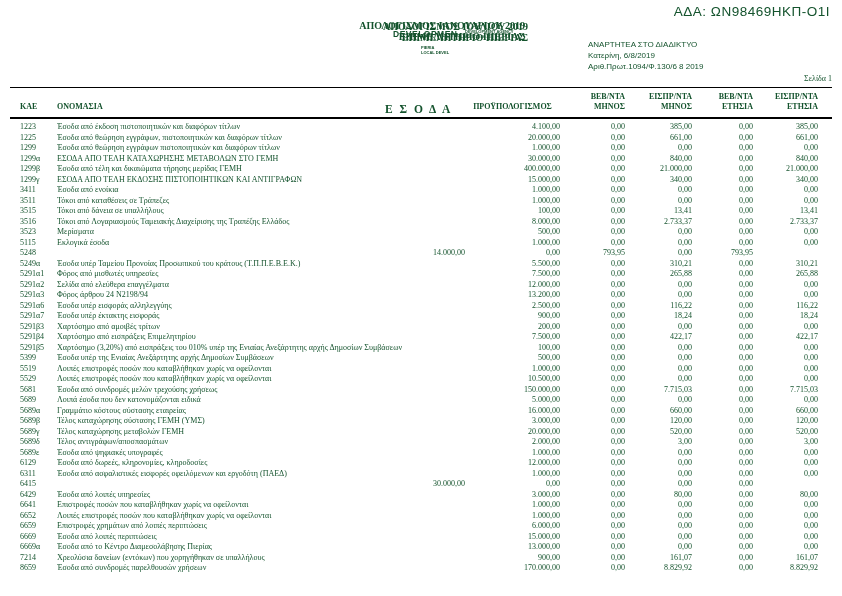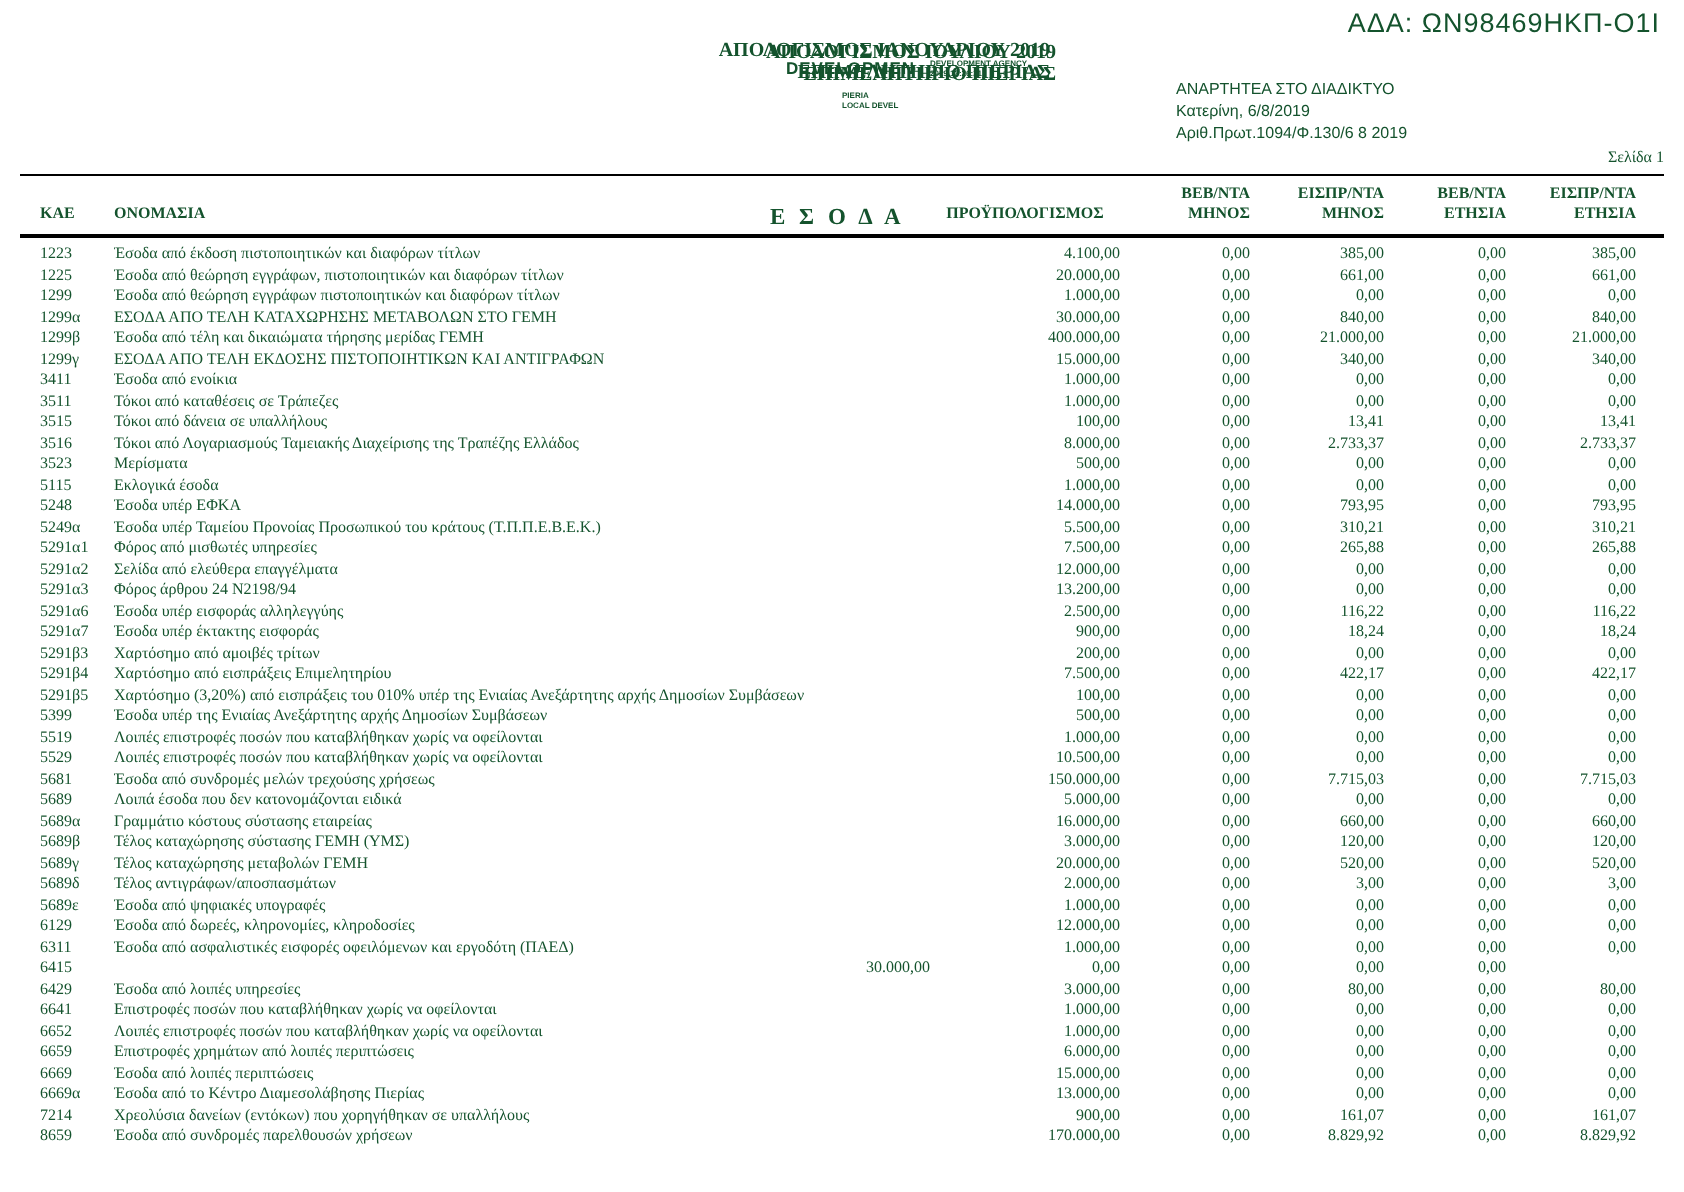"Έσοδα υπέρ ΕΦΚΑ" div.cell { html: <div>Έσοδα υπέρ ΕΦΚΑ</div> -> none }
